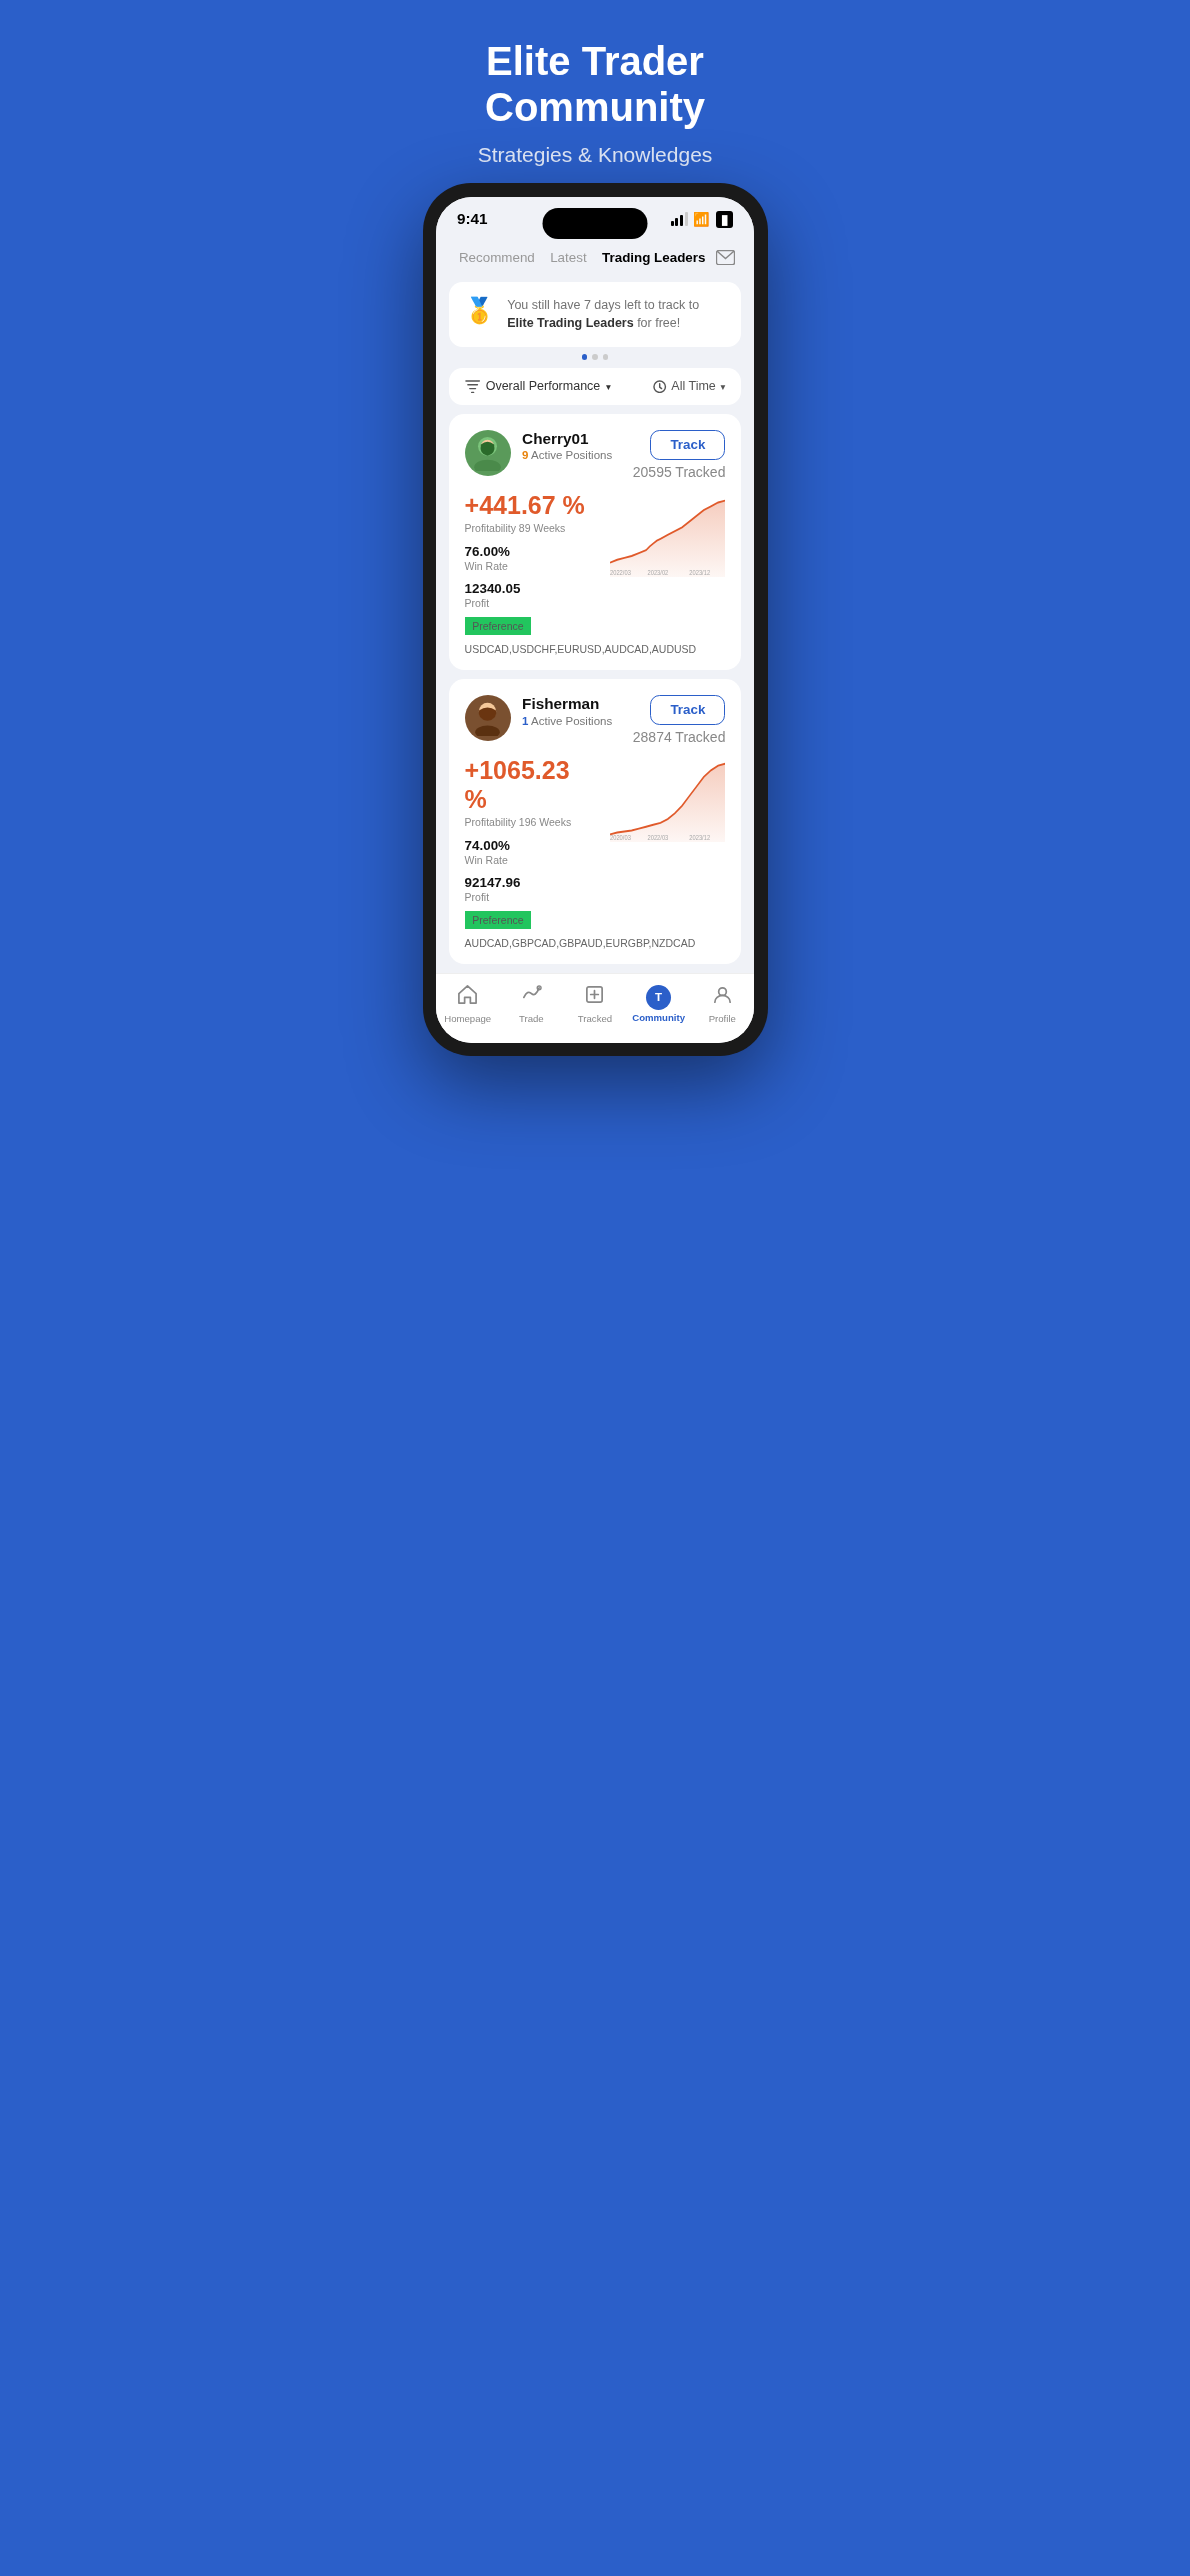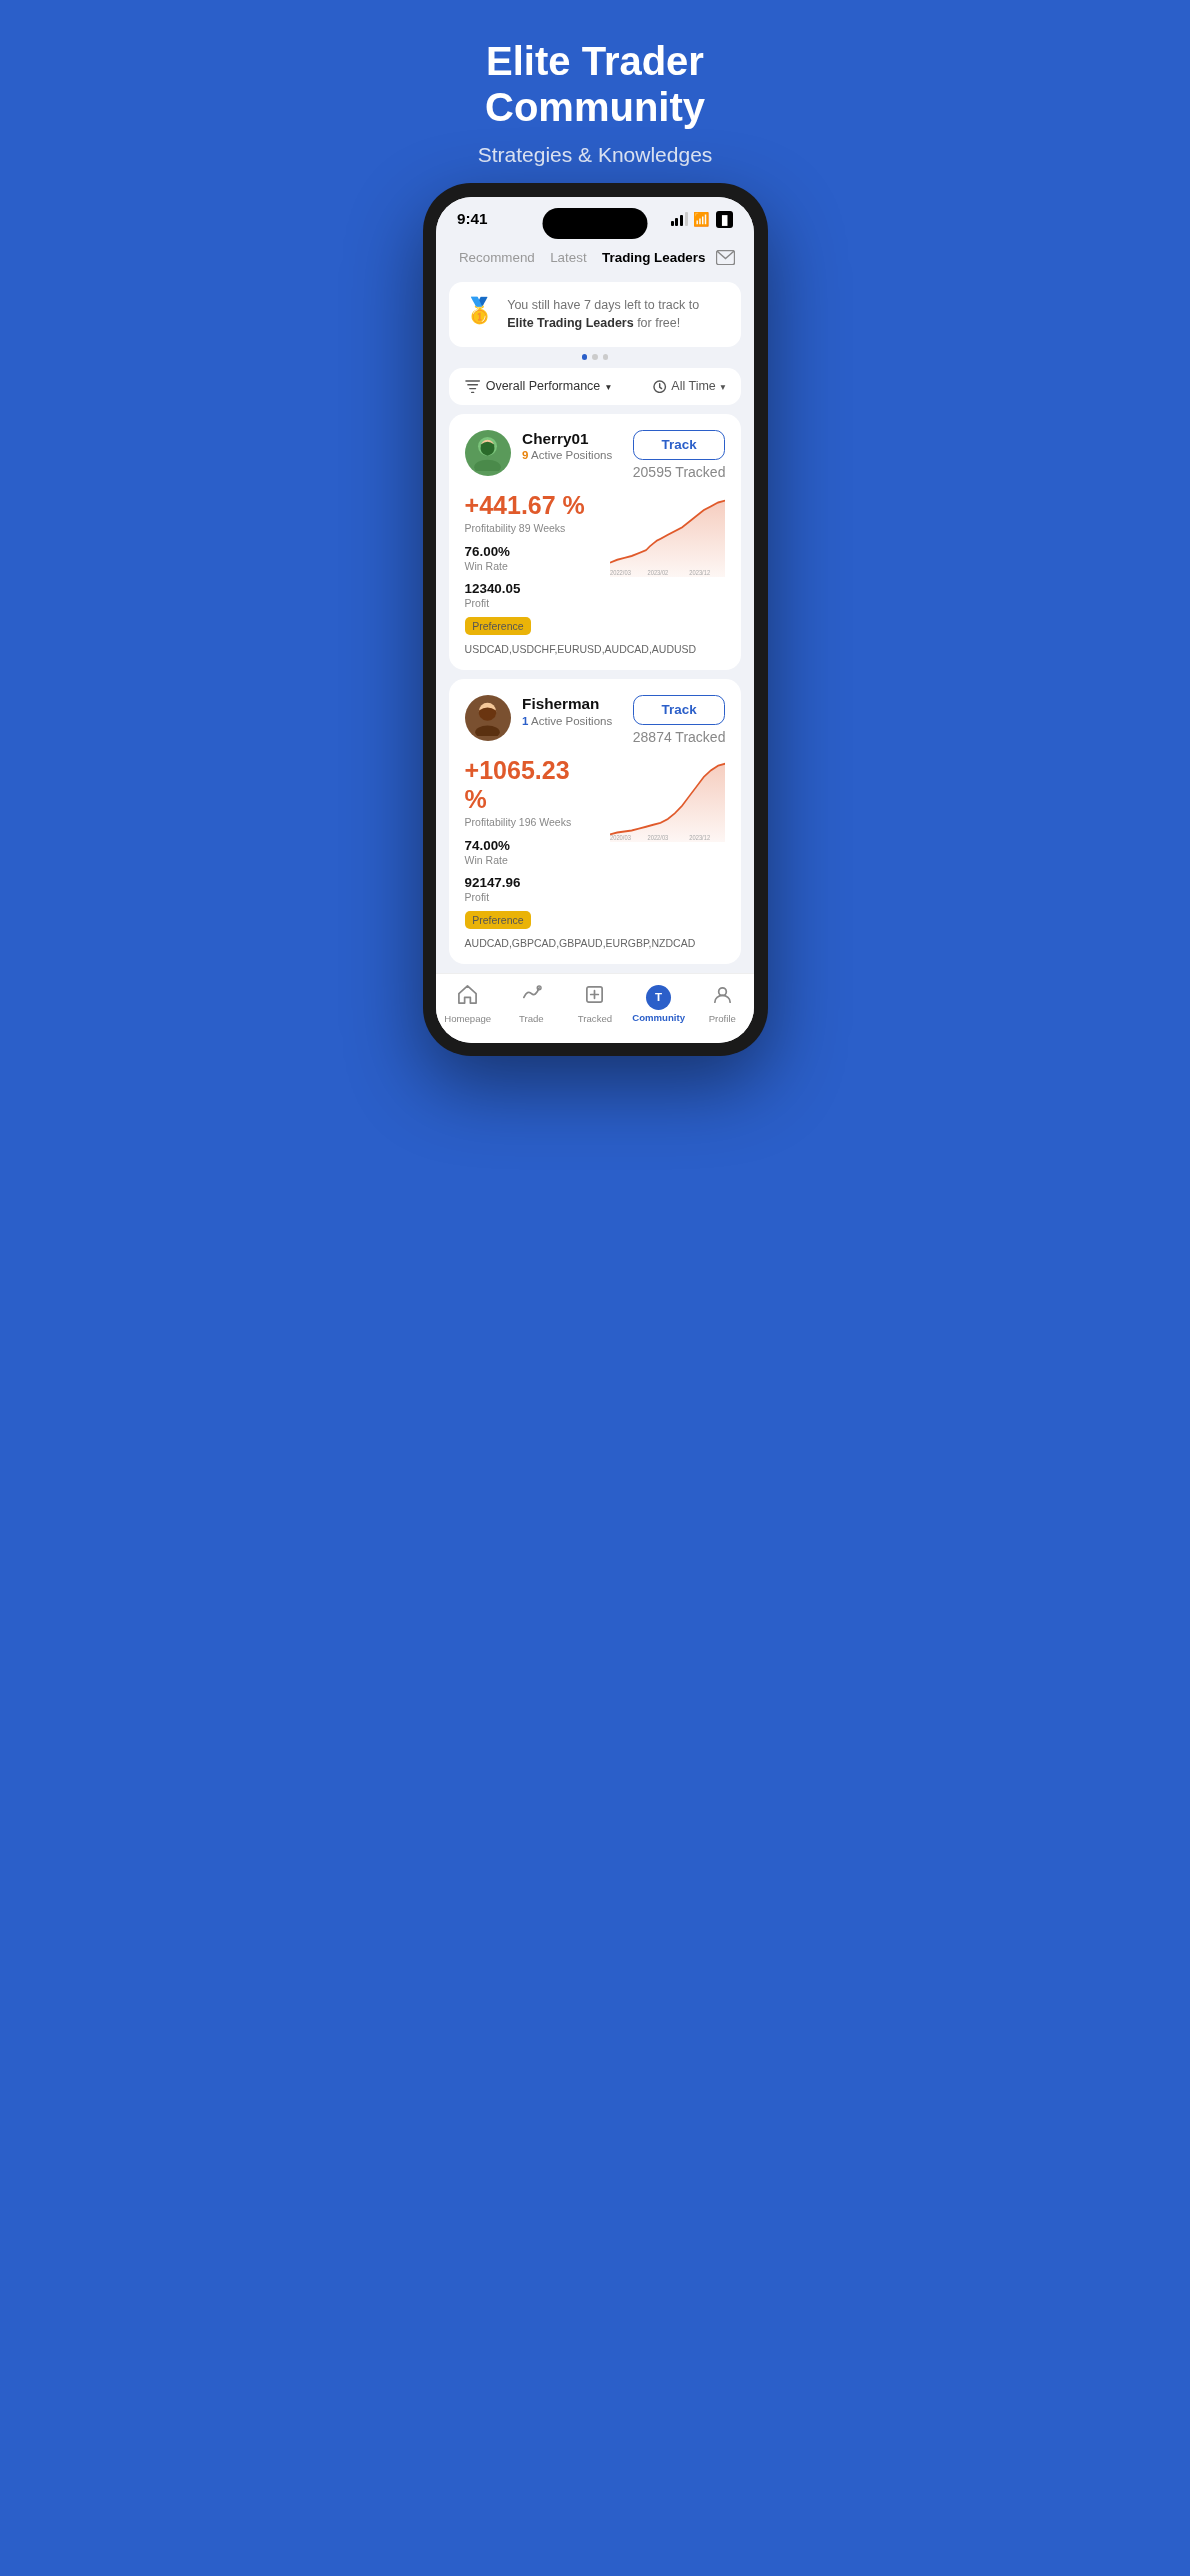"Track" .track-section { align-items: none -> flex-end }
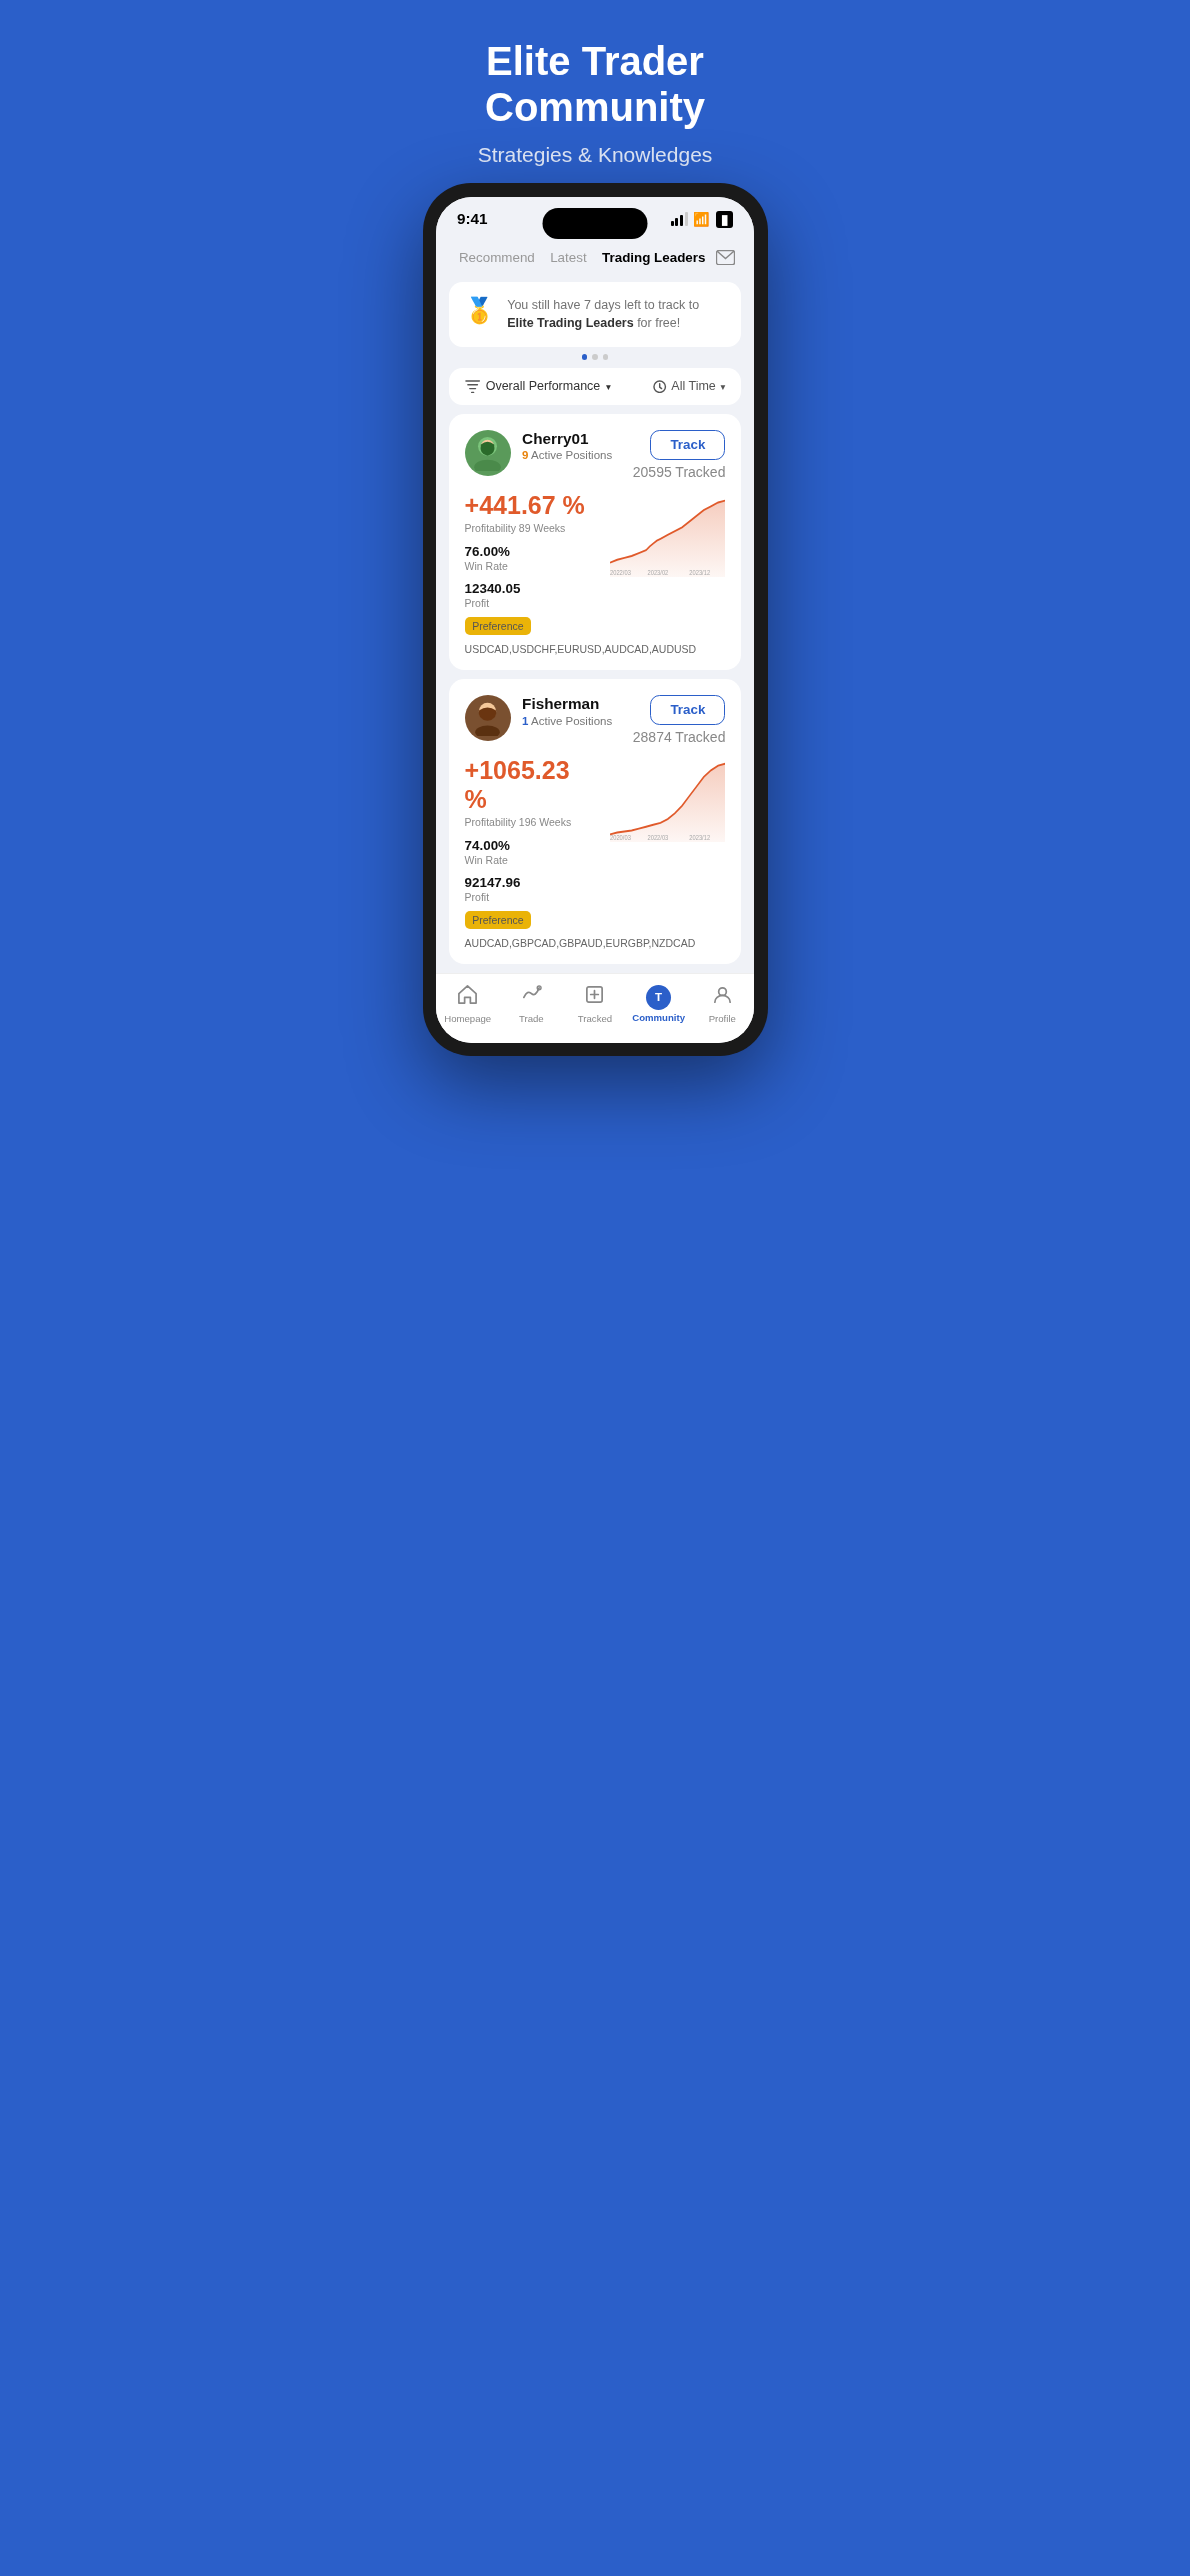"Preference" .pref-badge { background: #eab308 -> #22c55e; border-radius: 5px -> 0 }
